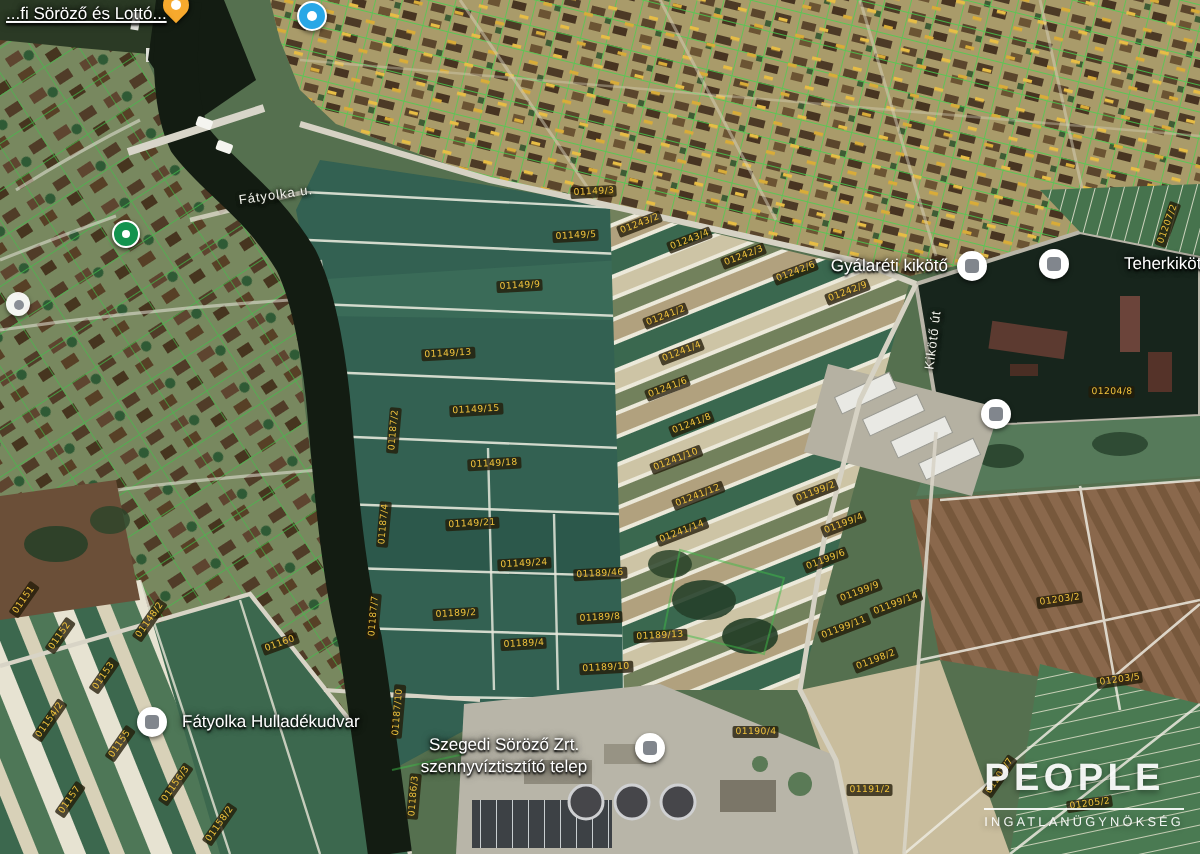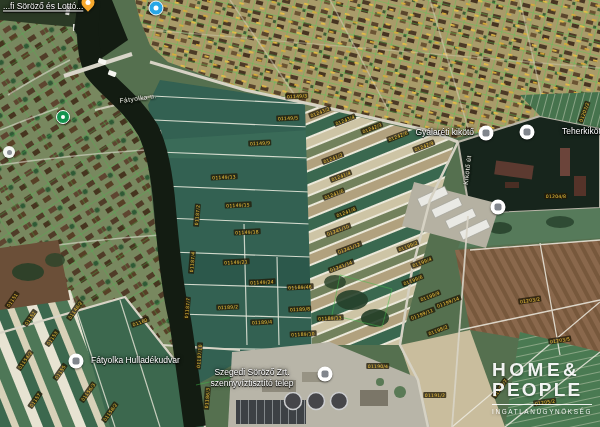"HOME&" div.wm-big { html: <div>HOME&amp;</div> -> none }
